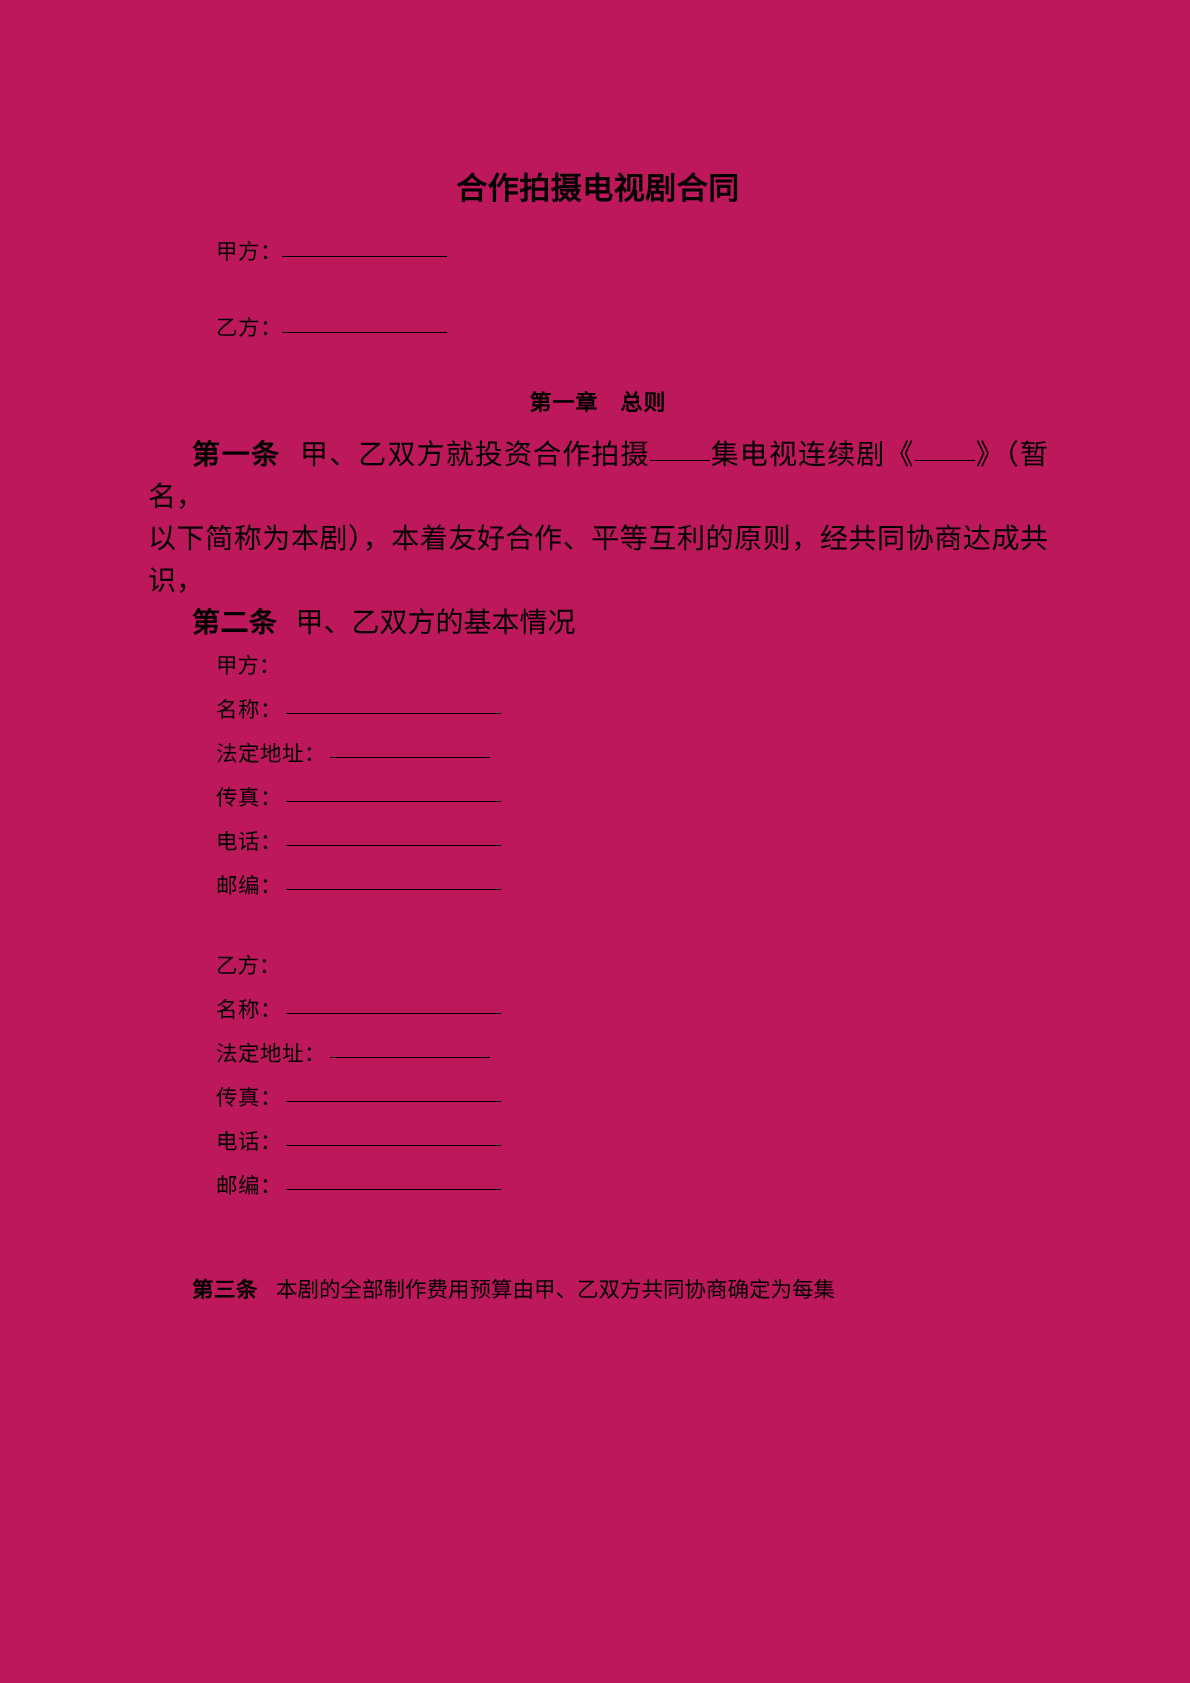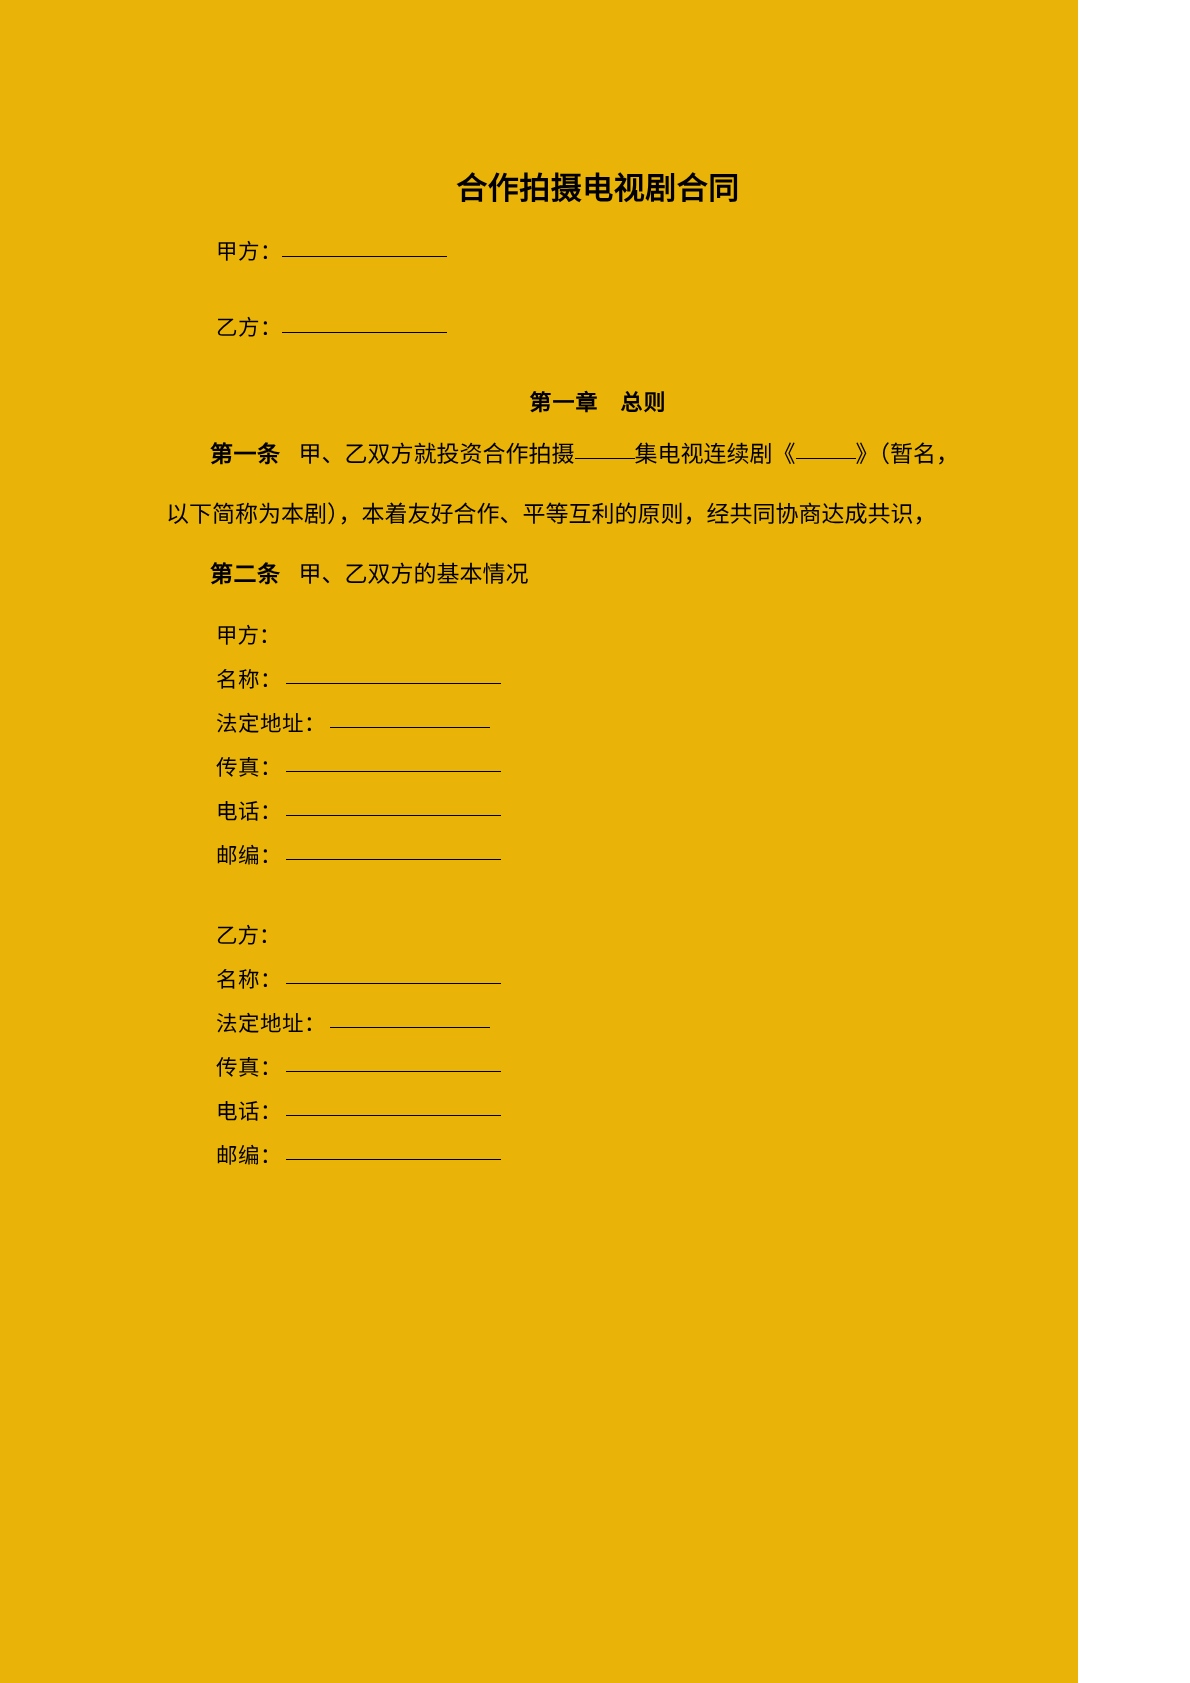"合作拍摄电视剧合同" .page { background: #eab308 -> #be185d; width: 1078px -> 1190px }
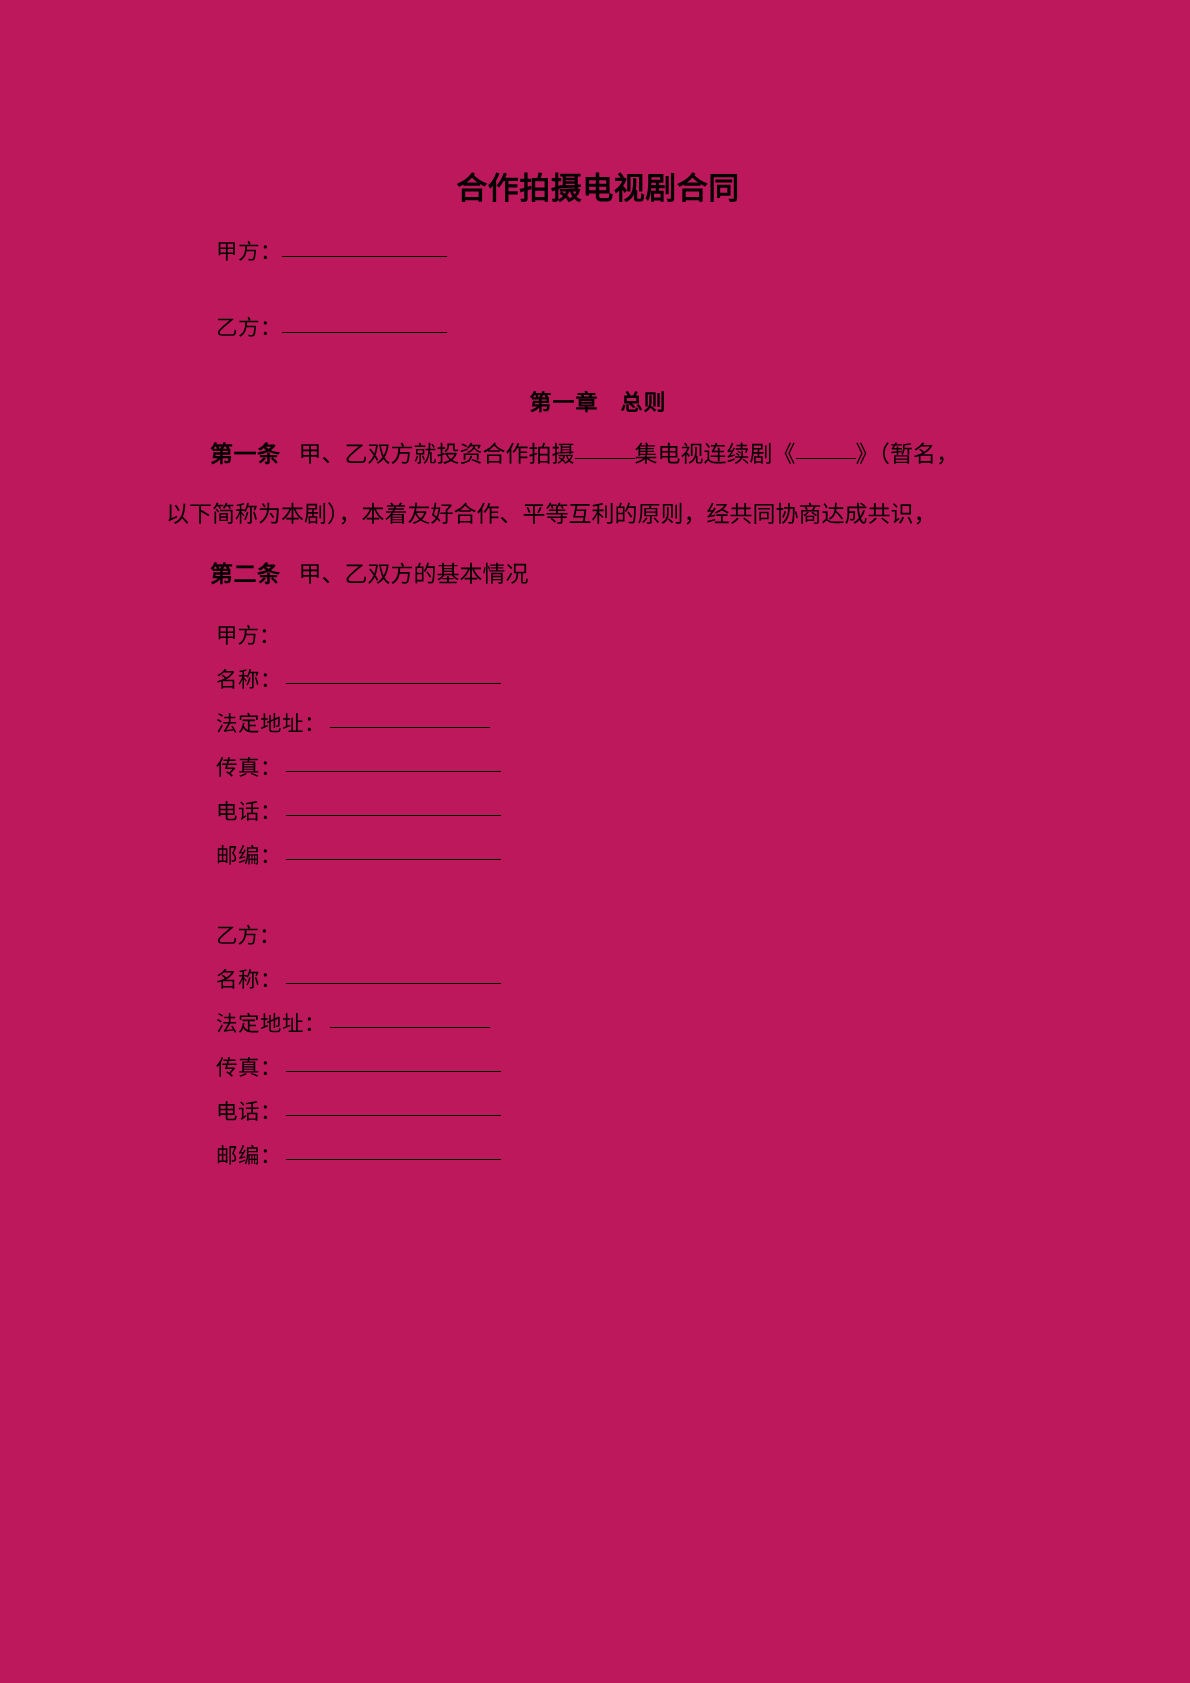"第一条 甲、乙双方就投资合作拍摄 集电视连续剧《 》（暂名，" .para { font-size: 23px -> 28px; margin: 18px -> 0 }
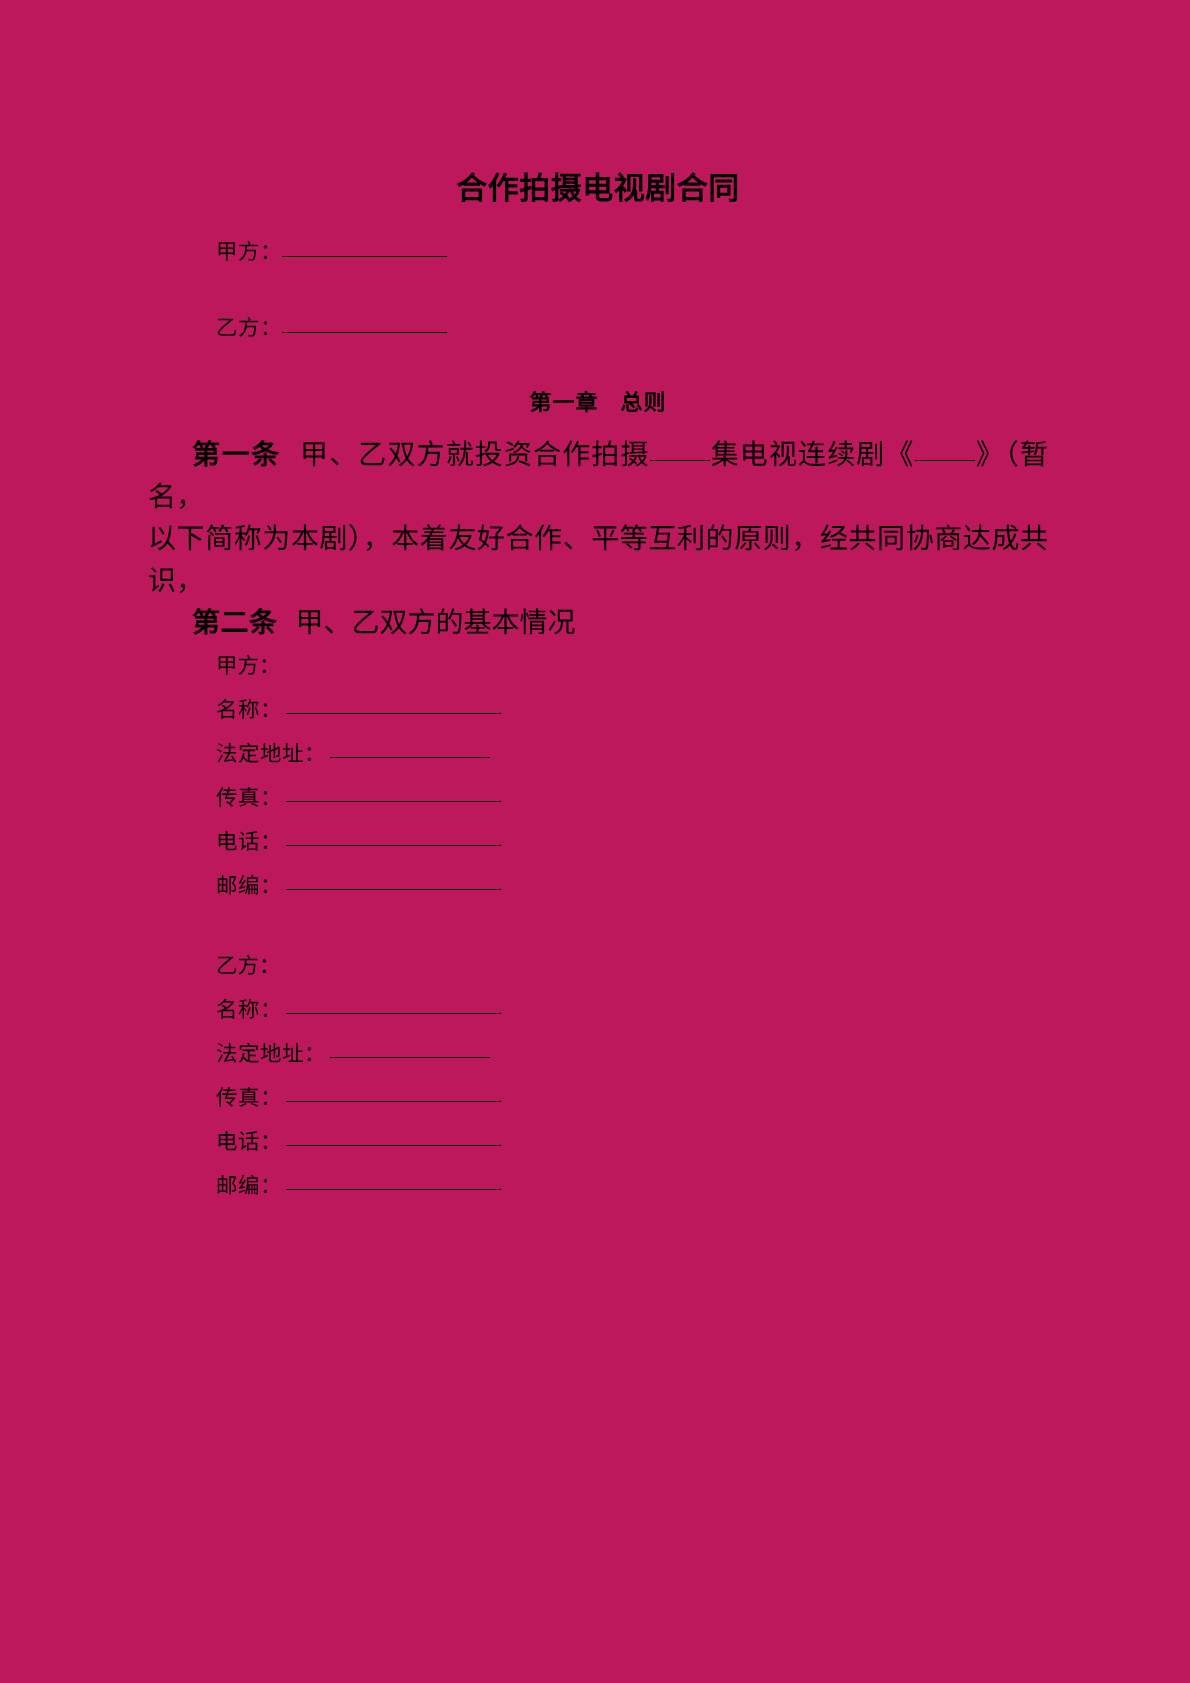"第三条 本剧的全部制作费用预算由甲、乙双方共同协商确定为每集" p.para-wide { html: none -> <p> <span>第三条</span><span></span><span>本剧的全部制作费用预算由甲、乙双方共同协商确定为每集</span> </p> }
